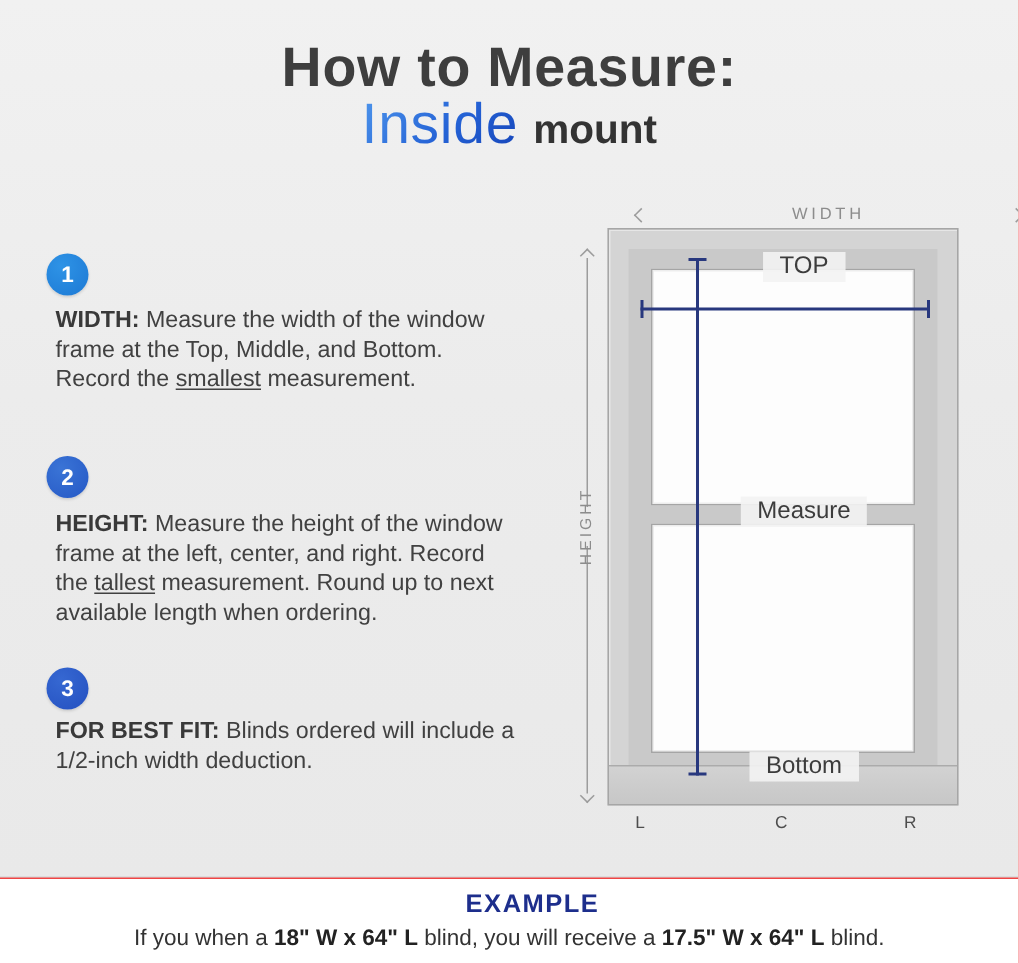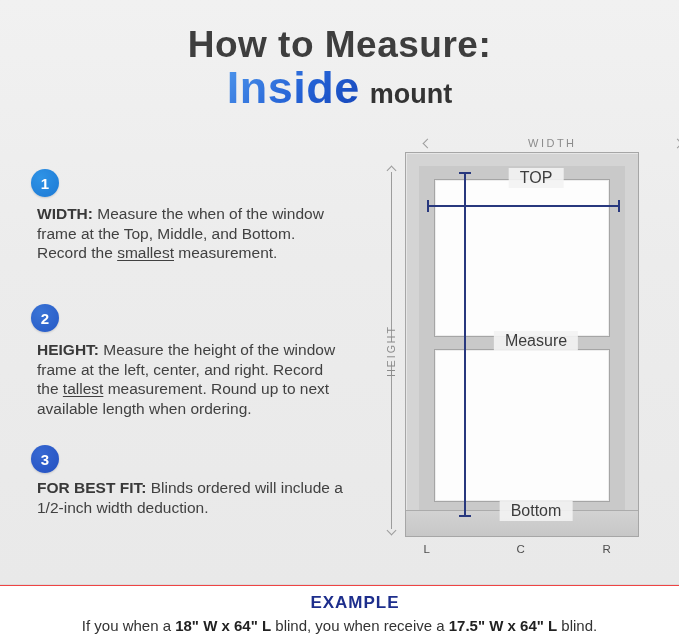"Inside" .title-highlight { font-size: 45px -> 38px; font-weight: 700 -> 400 }
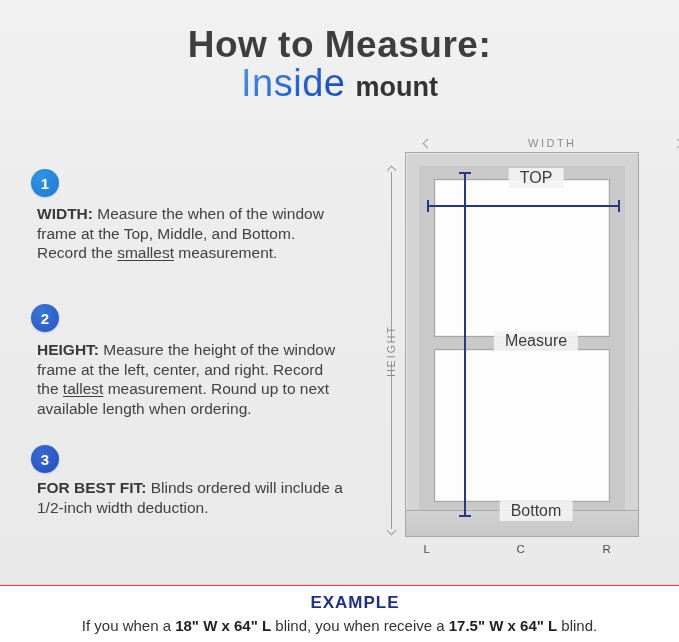"Measure the when of the" span { text: when -> width }
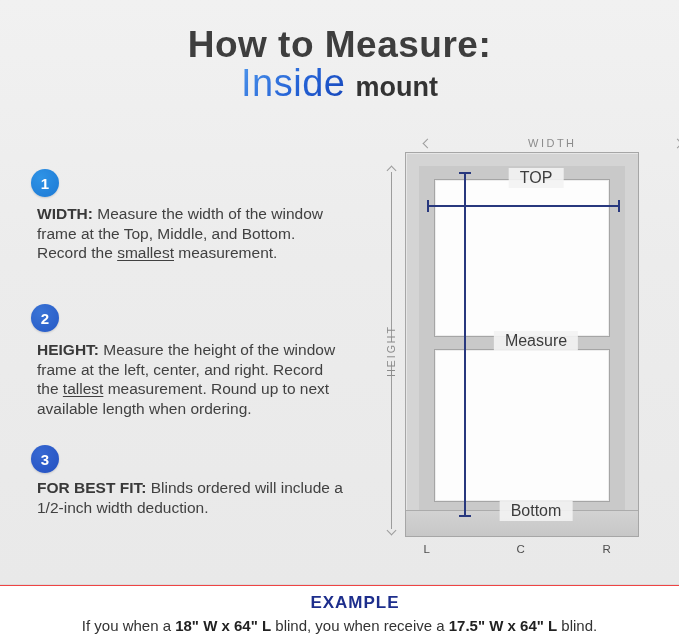"blind, you when receive a" span { text: when -> will }
